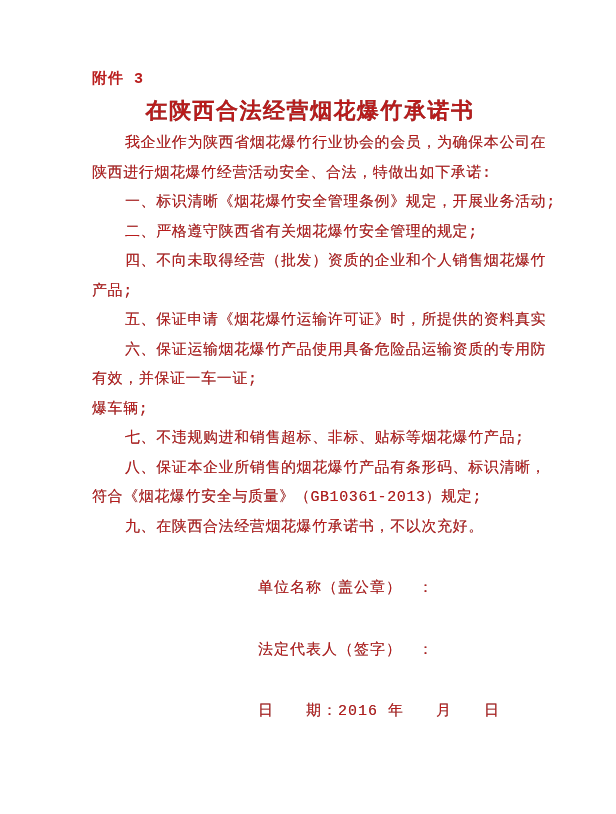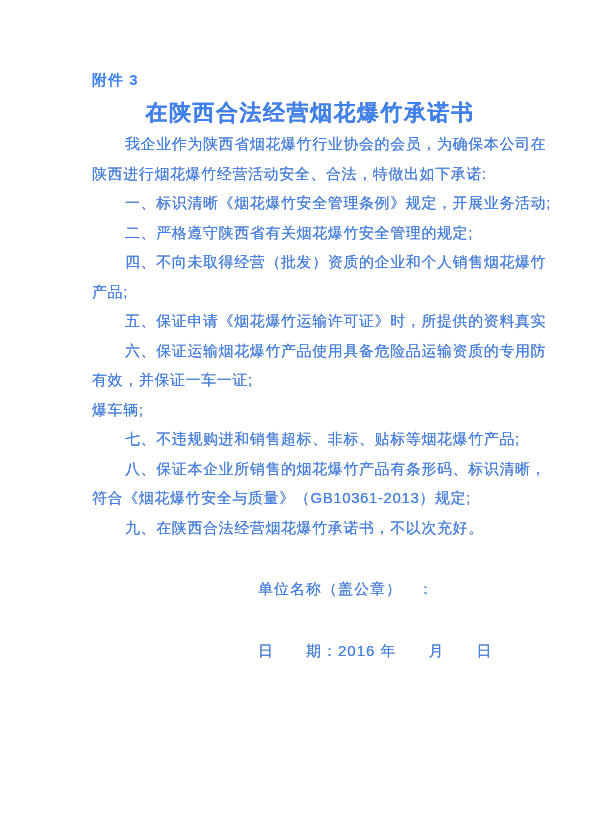"附件 3" .page { color: #3b82f6 -> #b91c1c; font-family: Liberation Sans, sans-serif -> Liberation Mono, monospace }
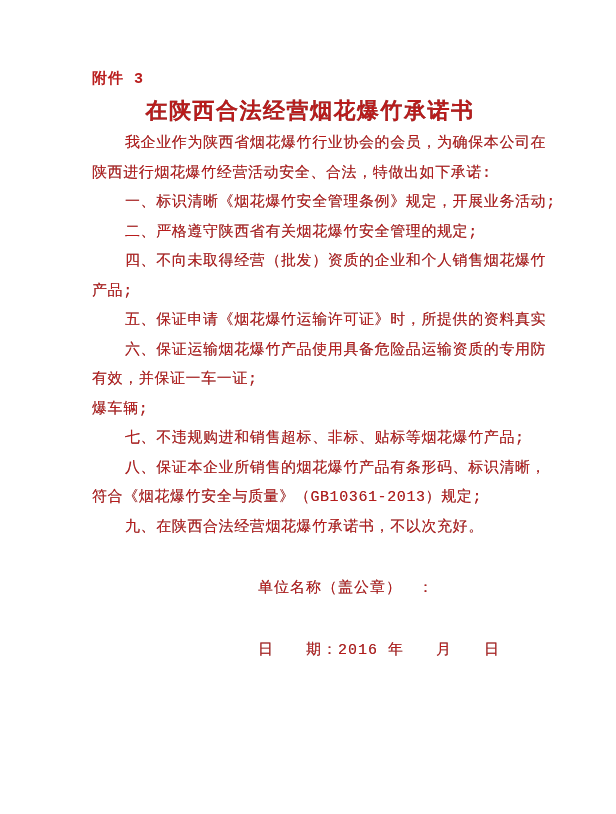"法定代表人（签字） ：" div.line { html: none -> <div>法定代表人（签字） ：</div> }
